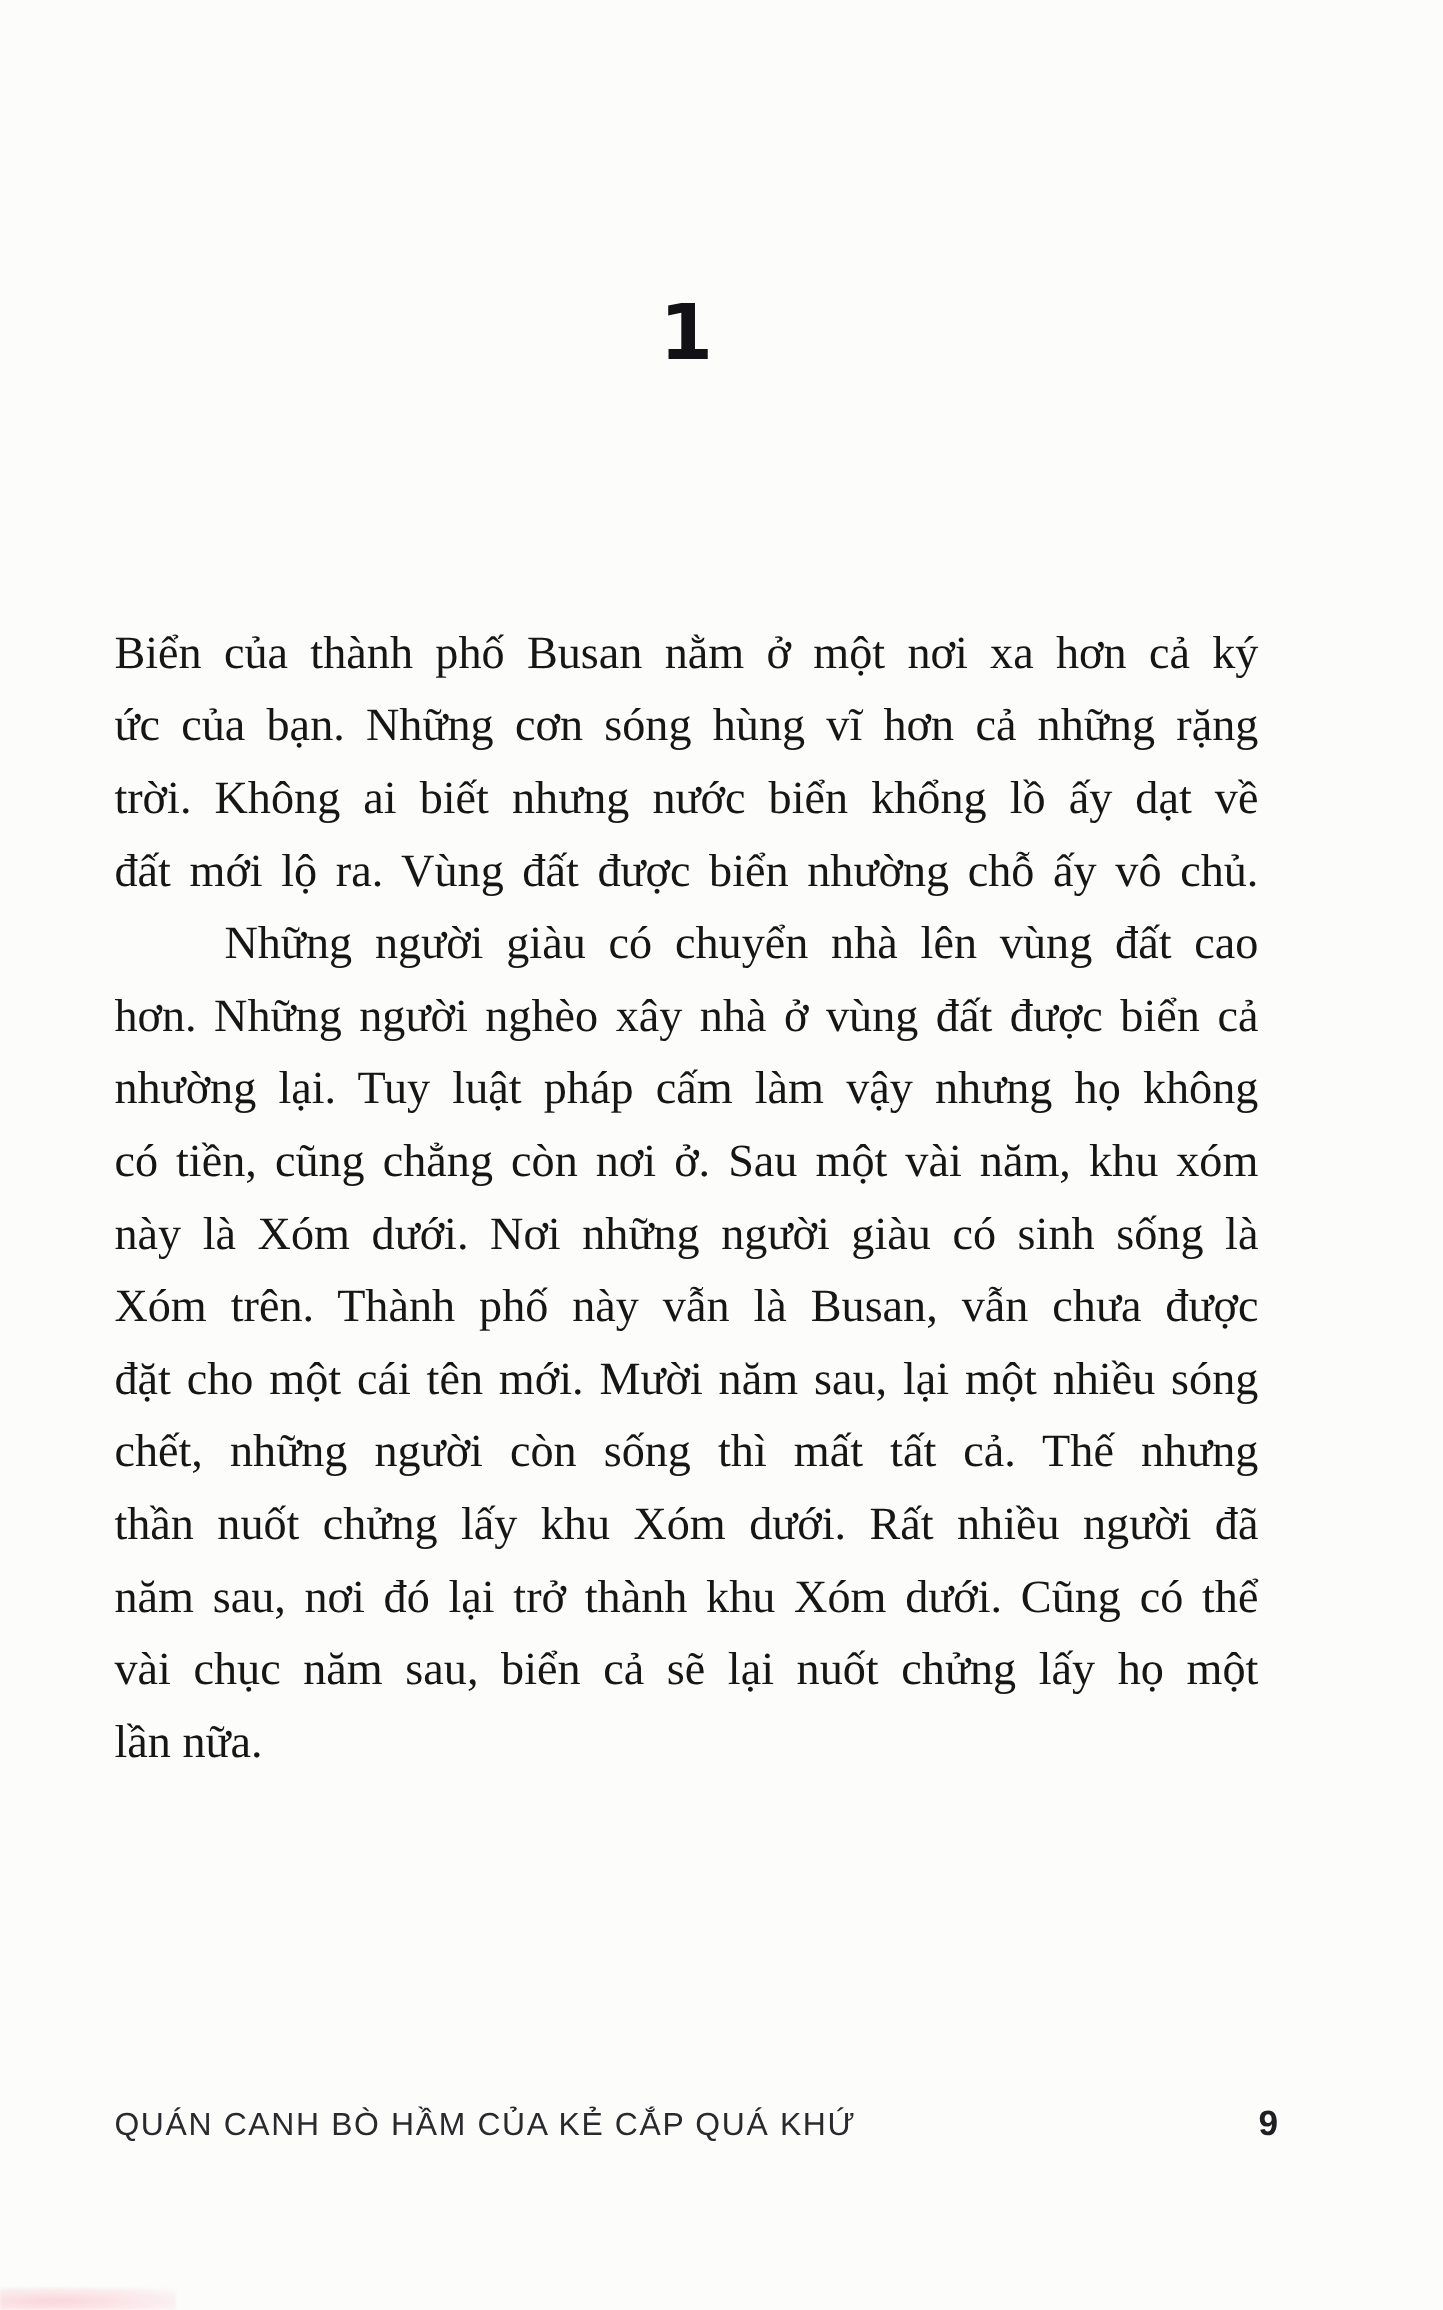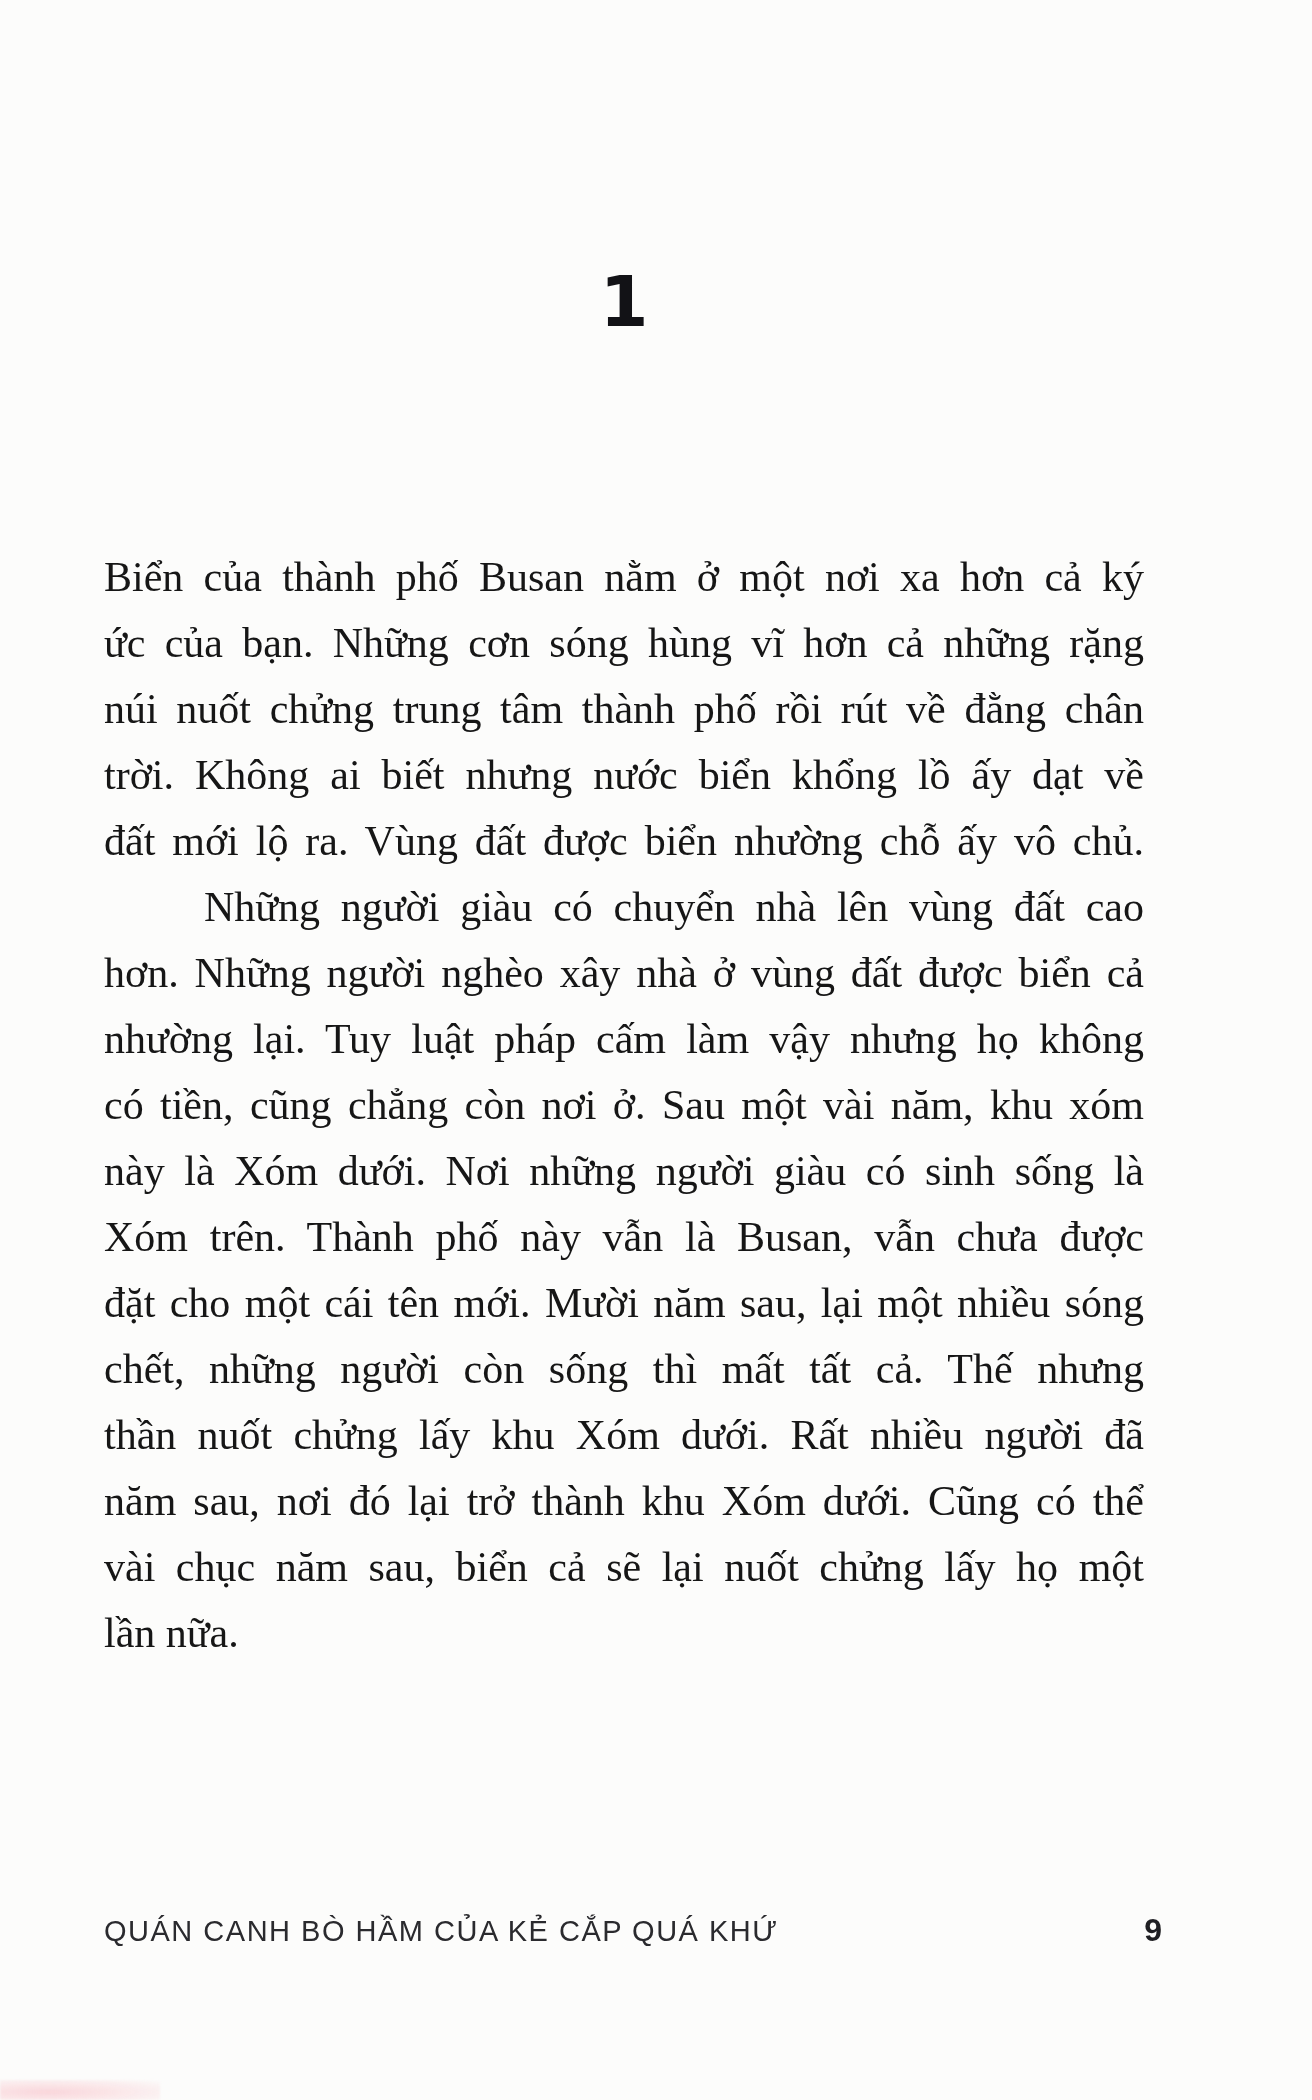"Biển của thành phố Busan" .body-text { top: 544px -> 561px }
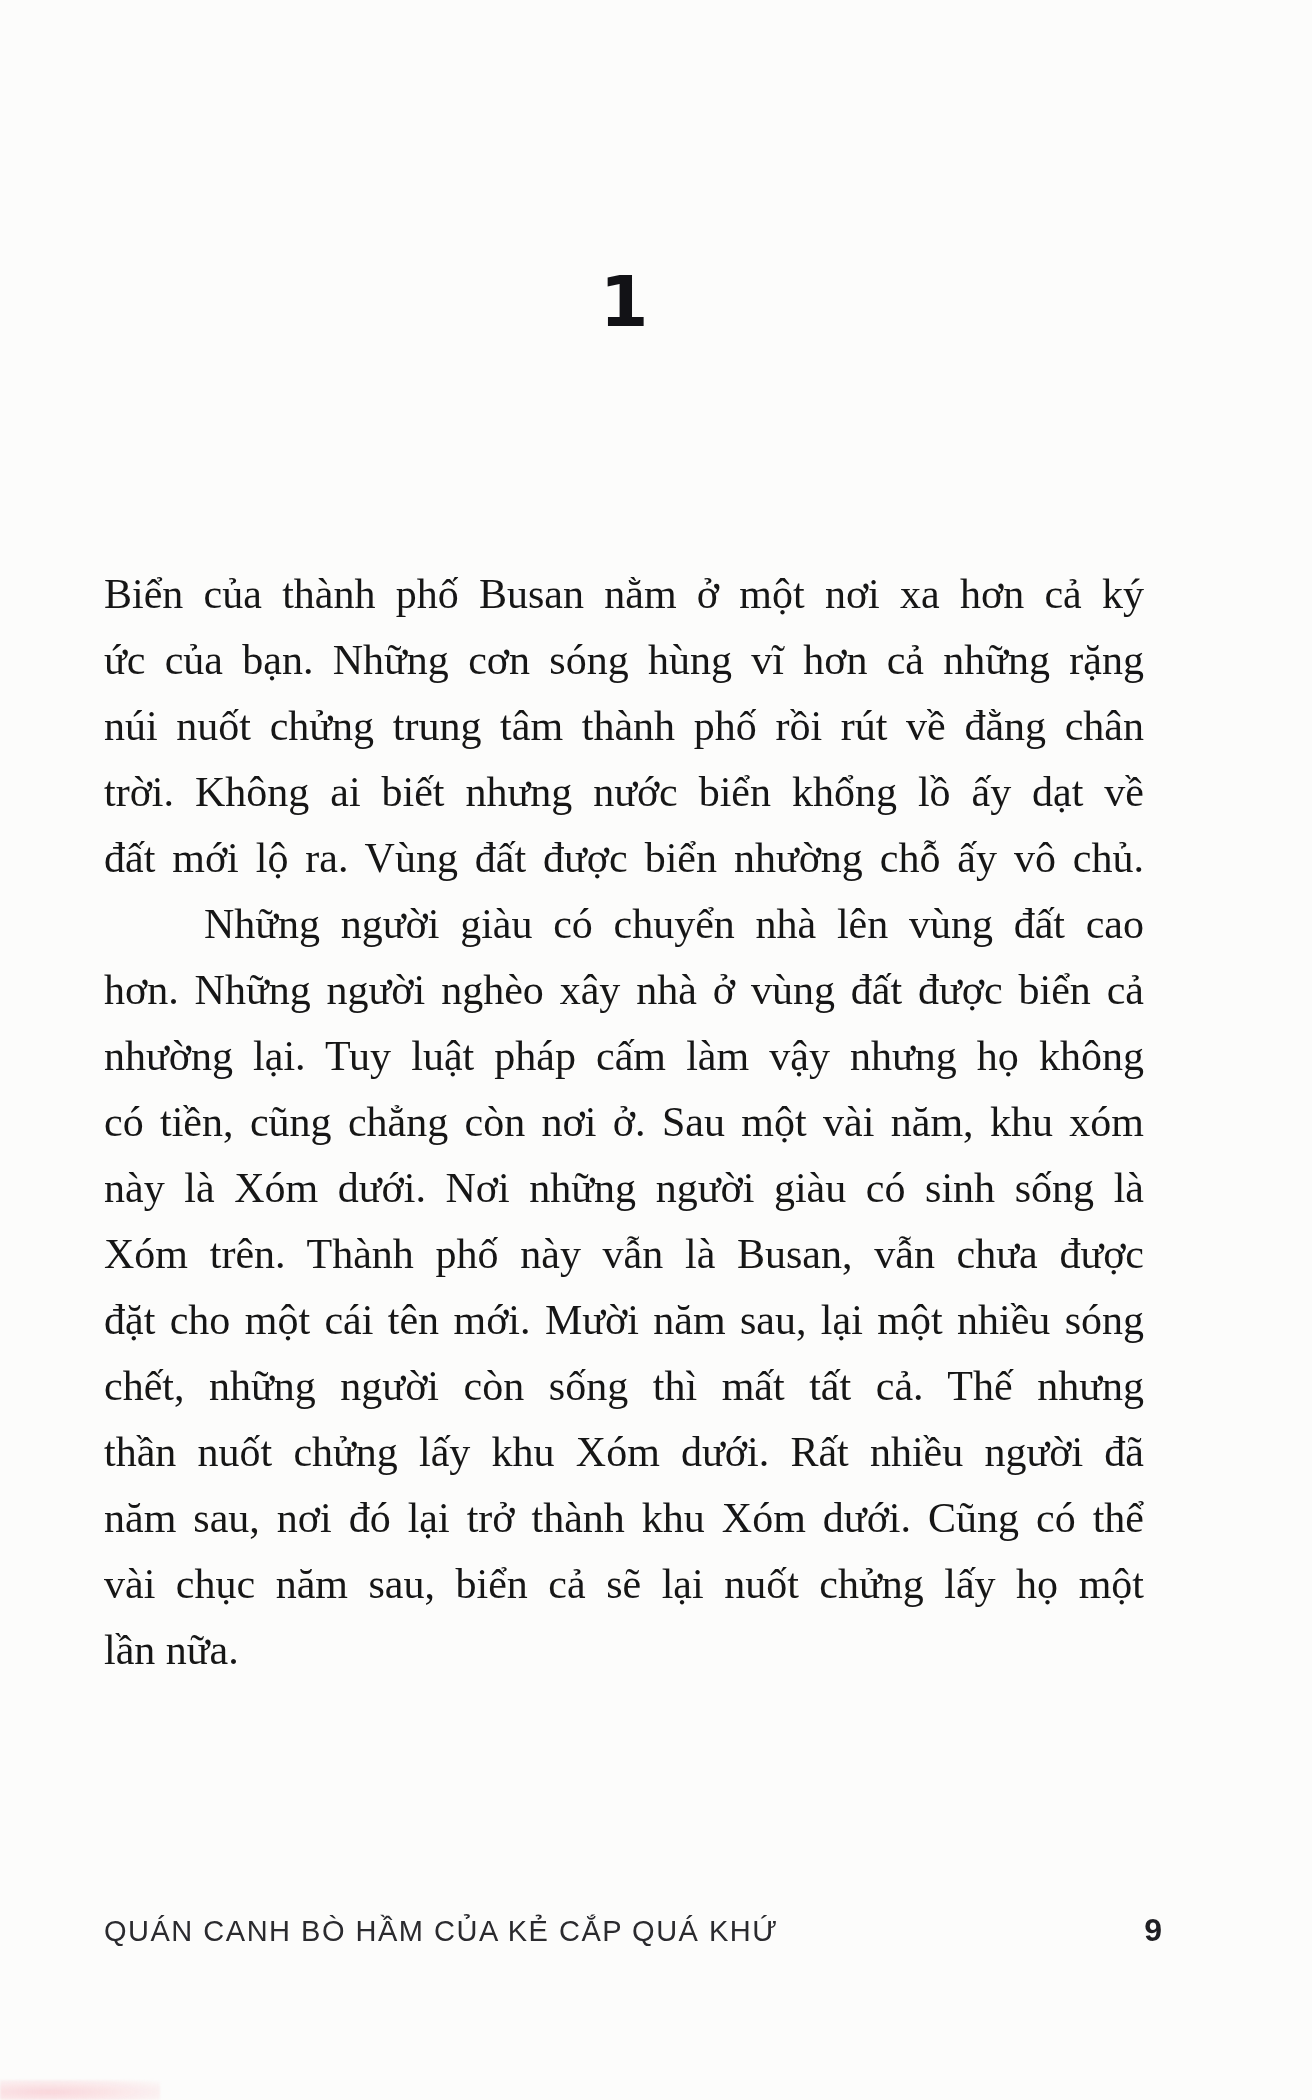"núi nuốt chửng trung tâm" div.line { html: <div>núi nuốt chửng trung tâm thành phố rồi rút về đằng chân</div> -> none }
